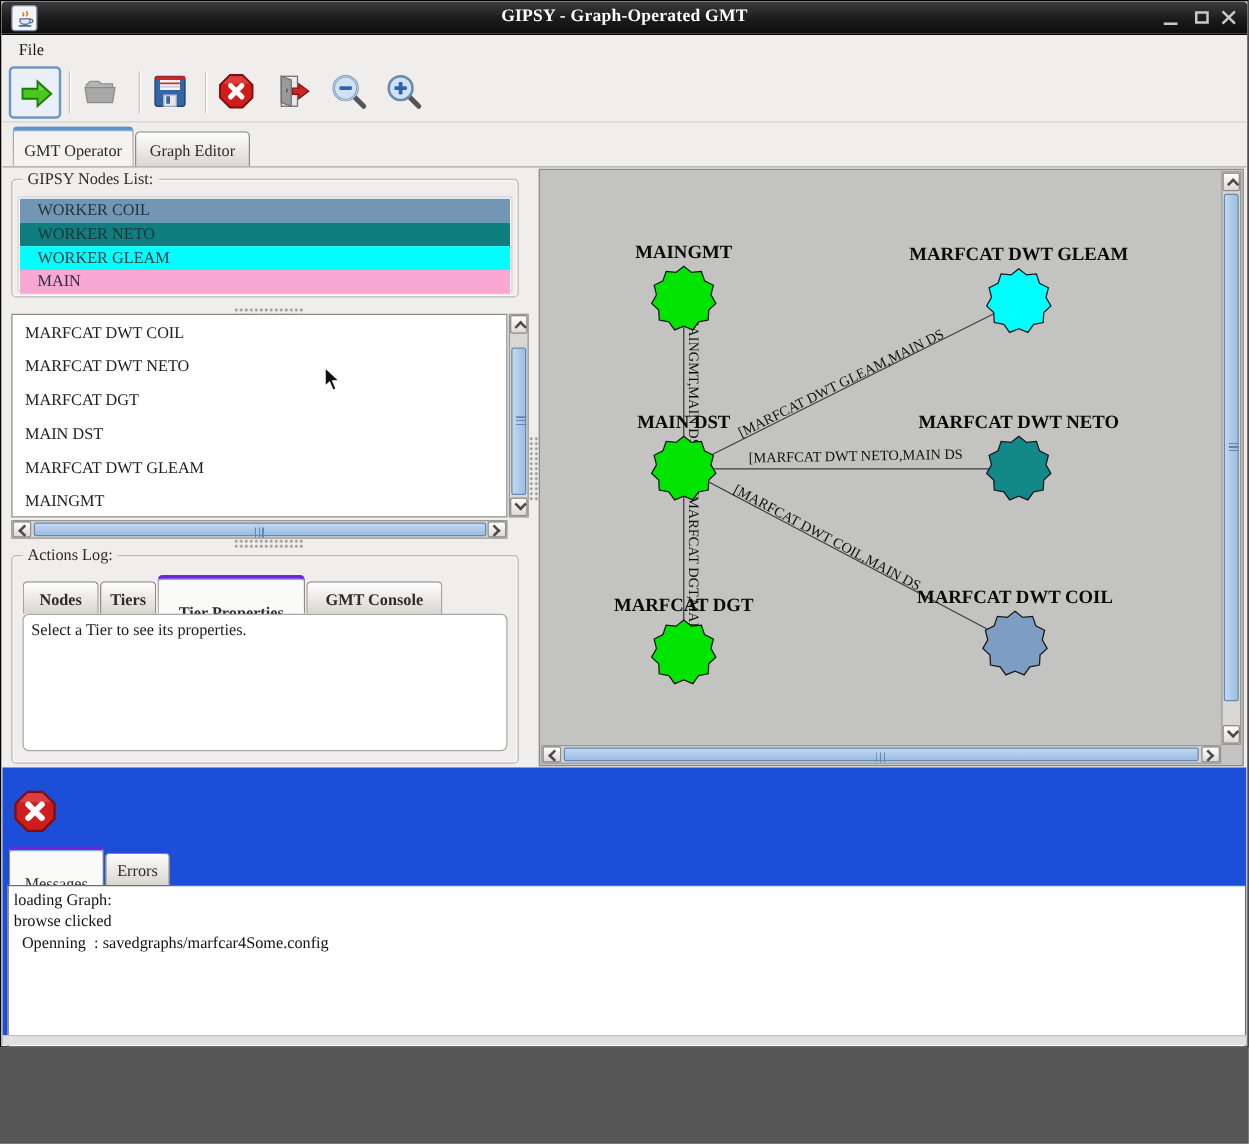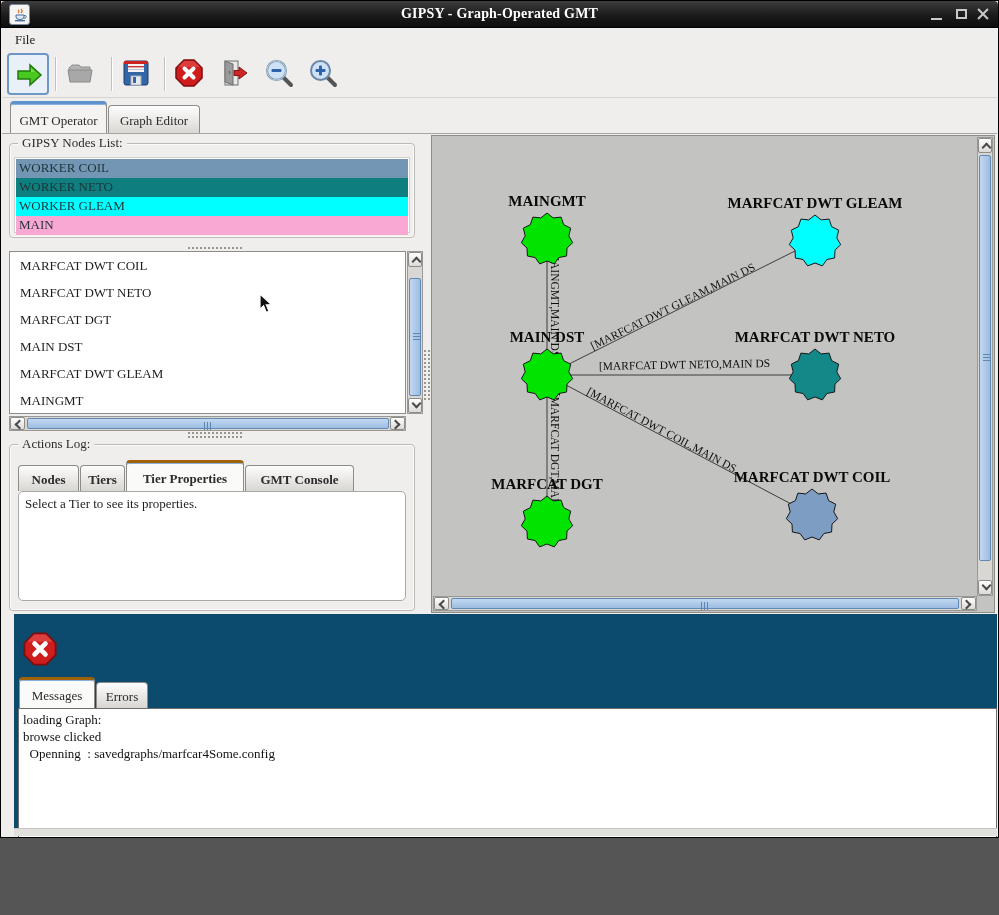"WORKER COIL" .glist-row { padding: 1px 3px 0 3px -> 1px 3px 0 14px }
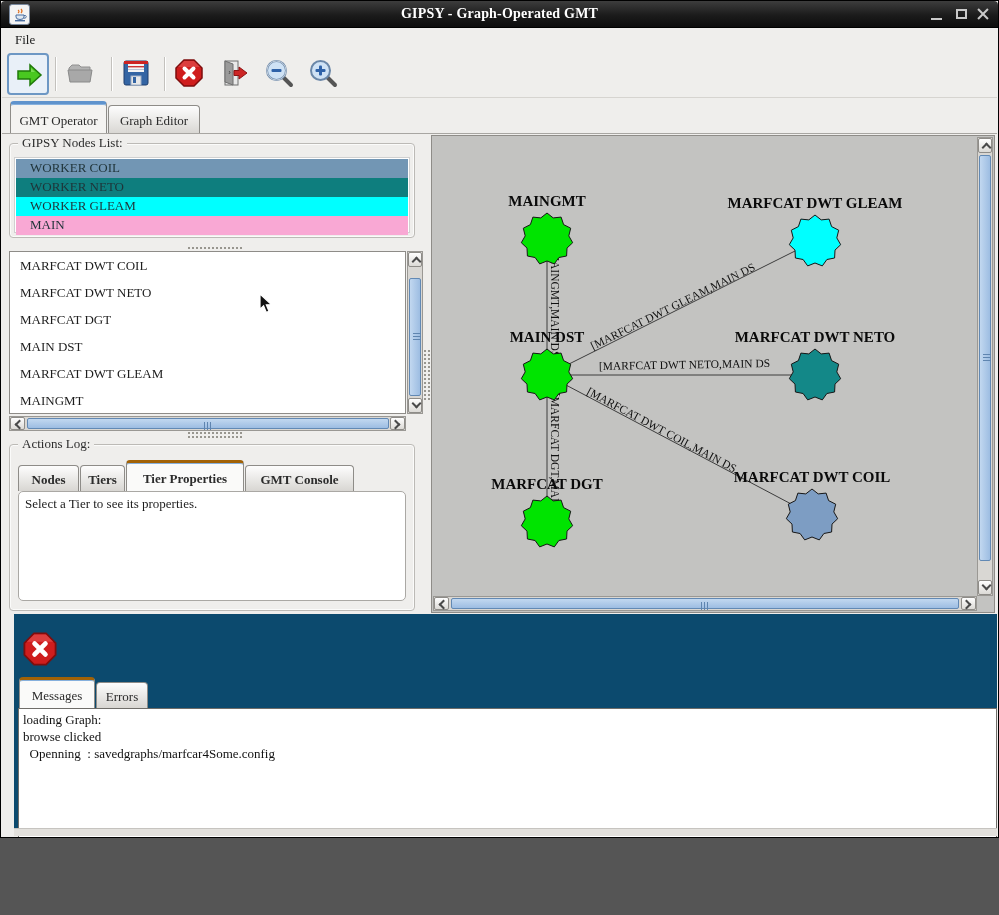"Tier Properties" .atab.selected { border-top: 3px solid #a16207 -> 3px solid #6d28d9; padding-top: 8px -> 19px }
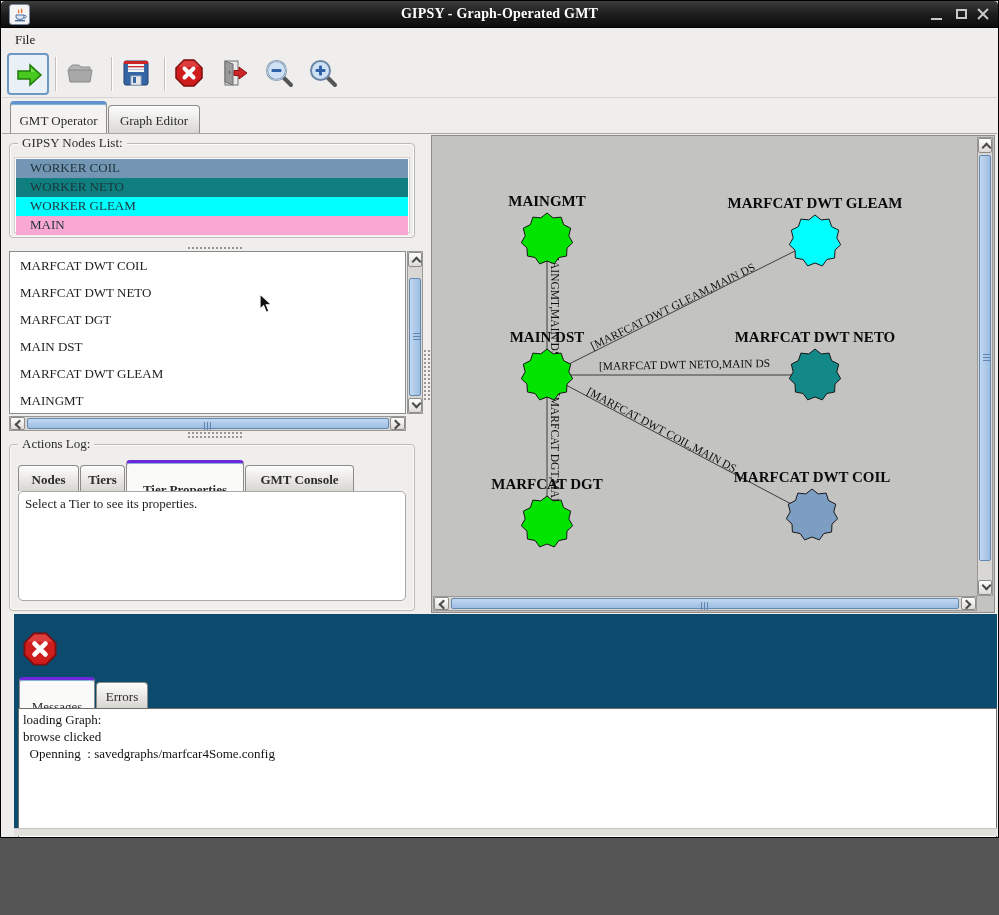"Messages" .bottom { background: #0c4a6e -> #1d4ed8; margin-left: 12px -> none }
